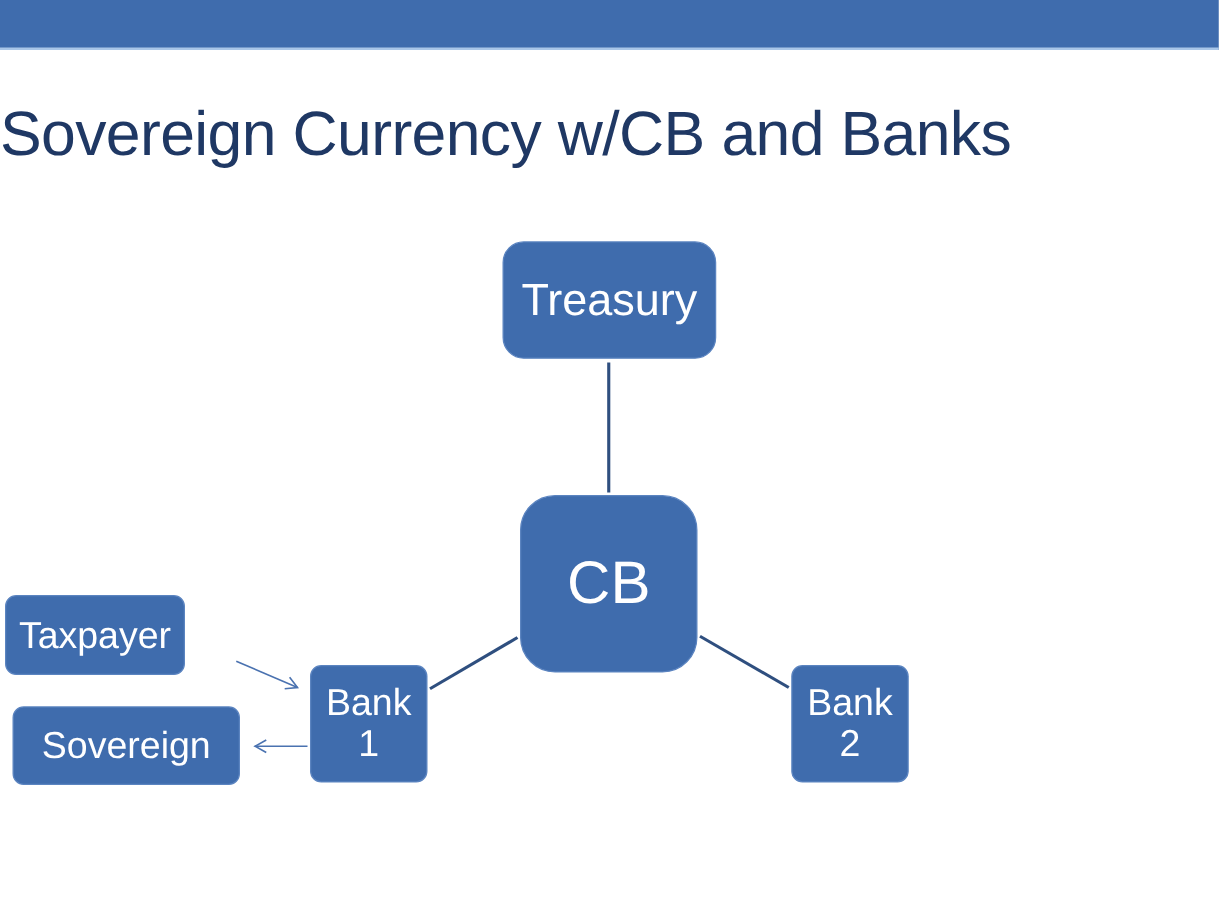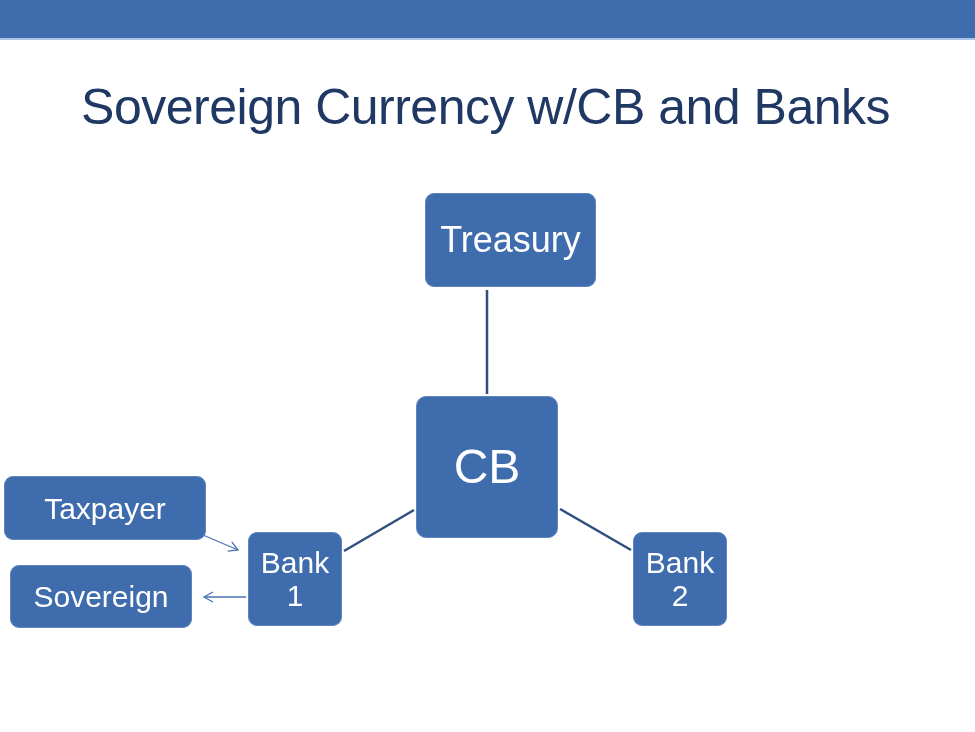"Sovereign Currency w/CB and Banks" .title { text-align: right -> left }
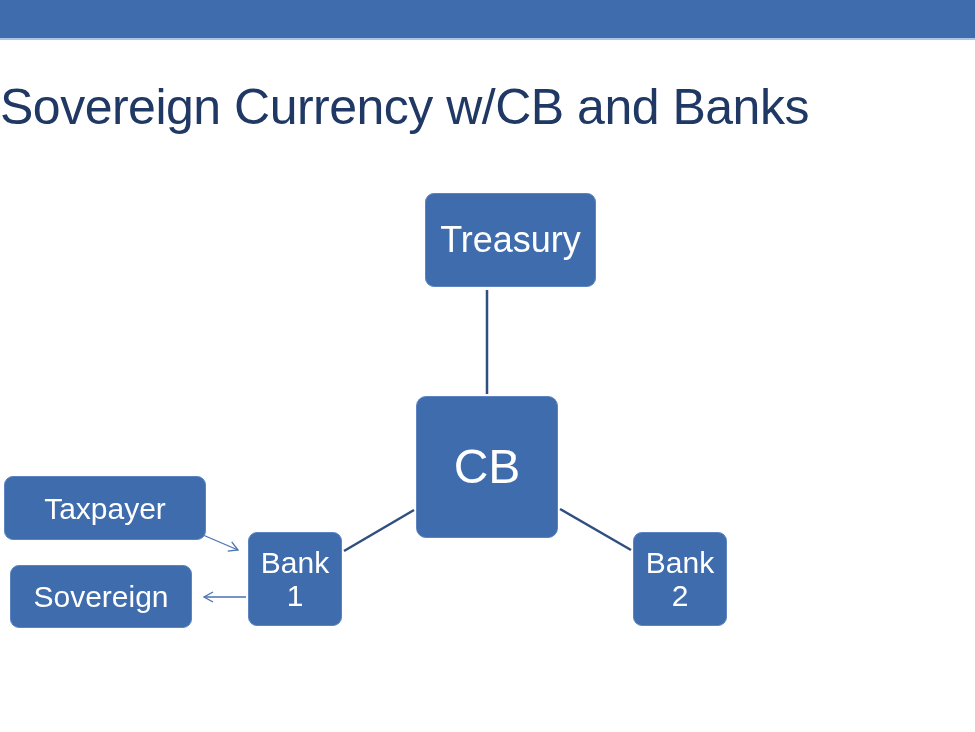"Treasury" #n-treasury { border-radius: none -> 17px; left: 425px -> 402px }
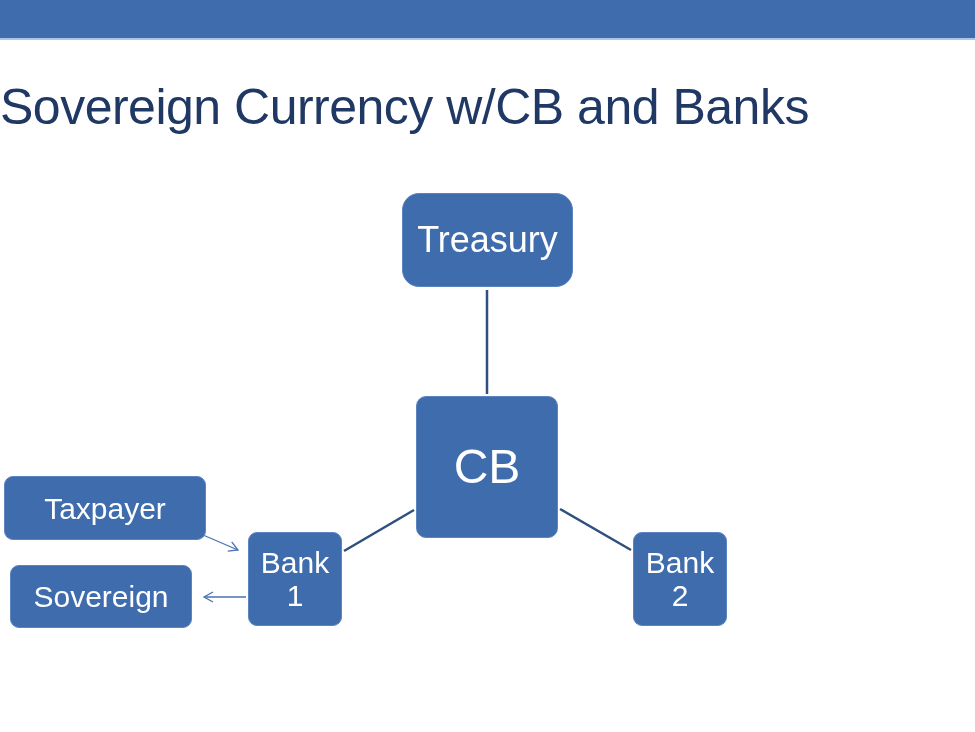"CB" #n-cb { border-radius: 10px -> 28px }
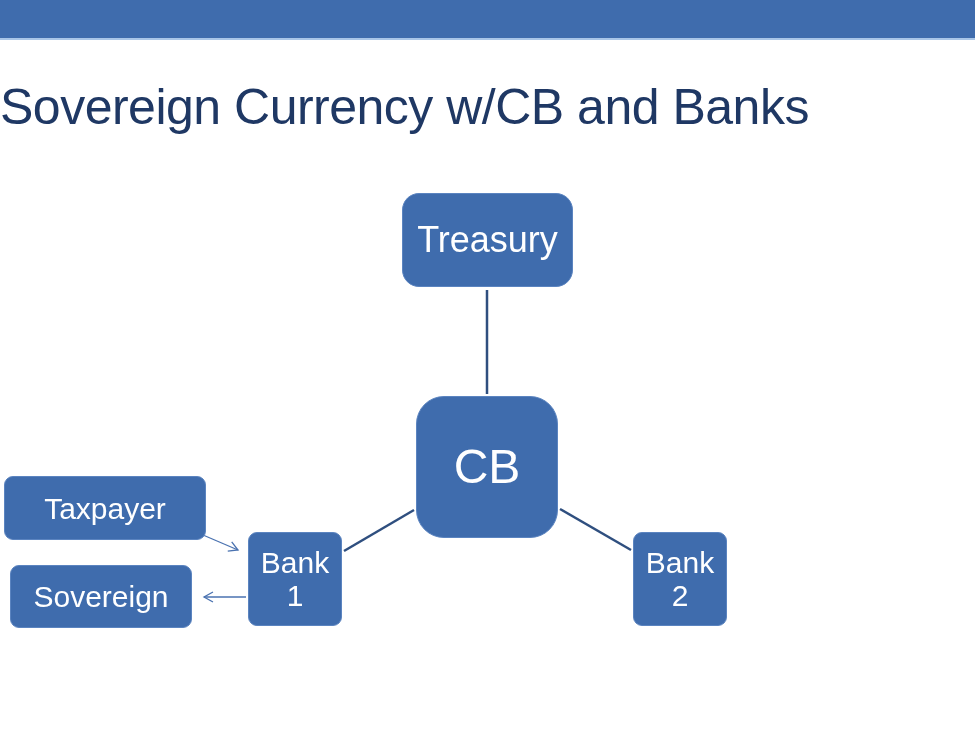"Taxpayer" #n-taxpayer { width: 202px -> 144px }
